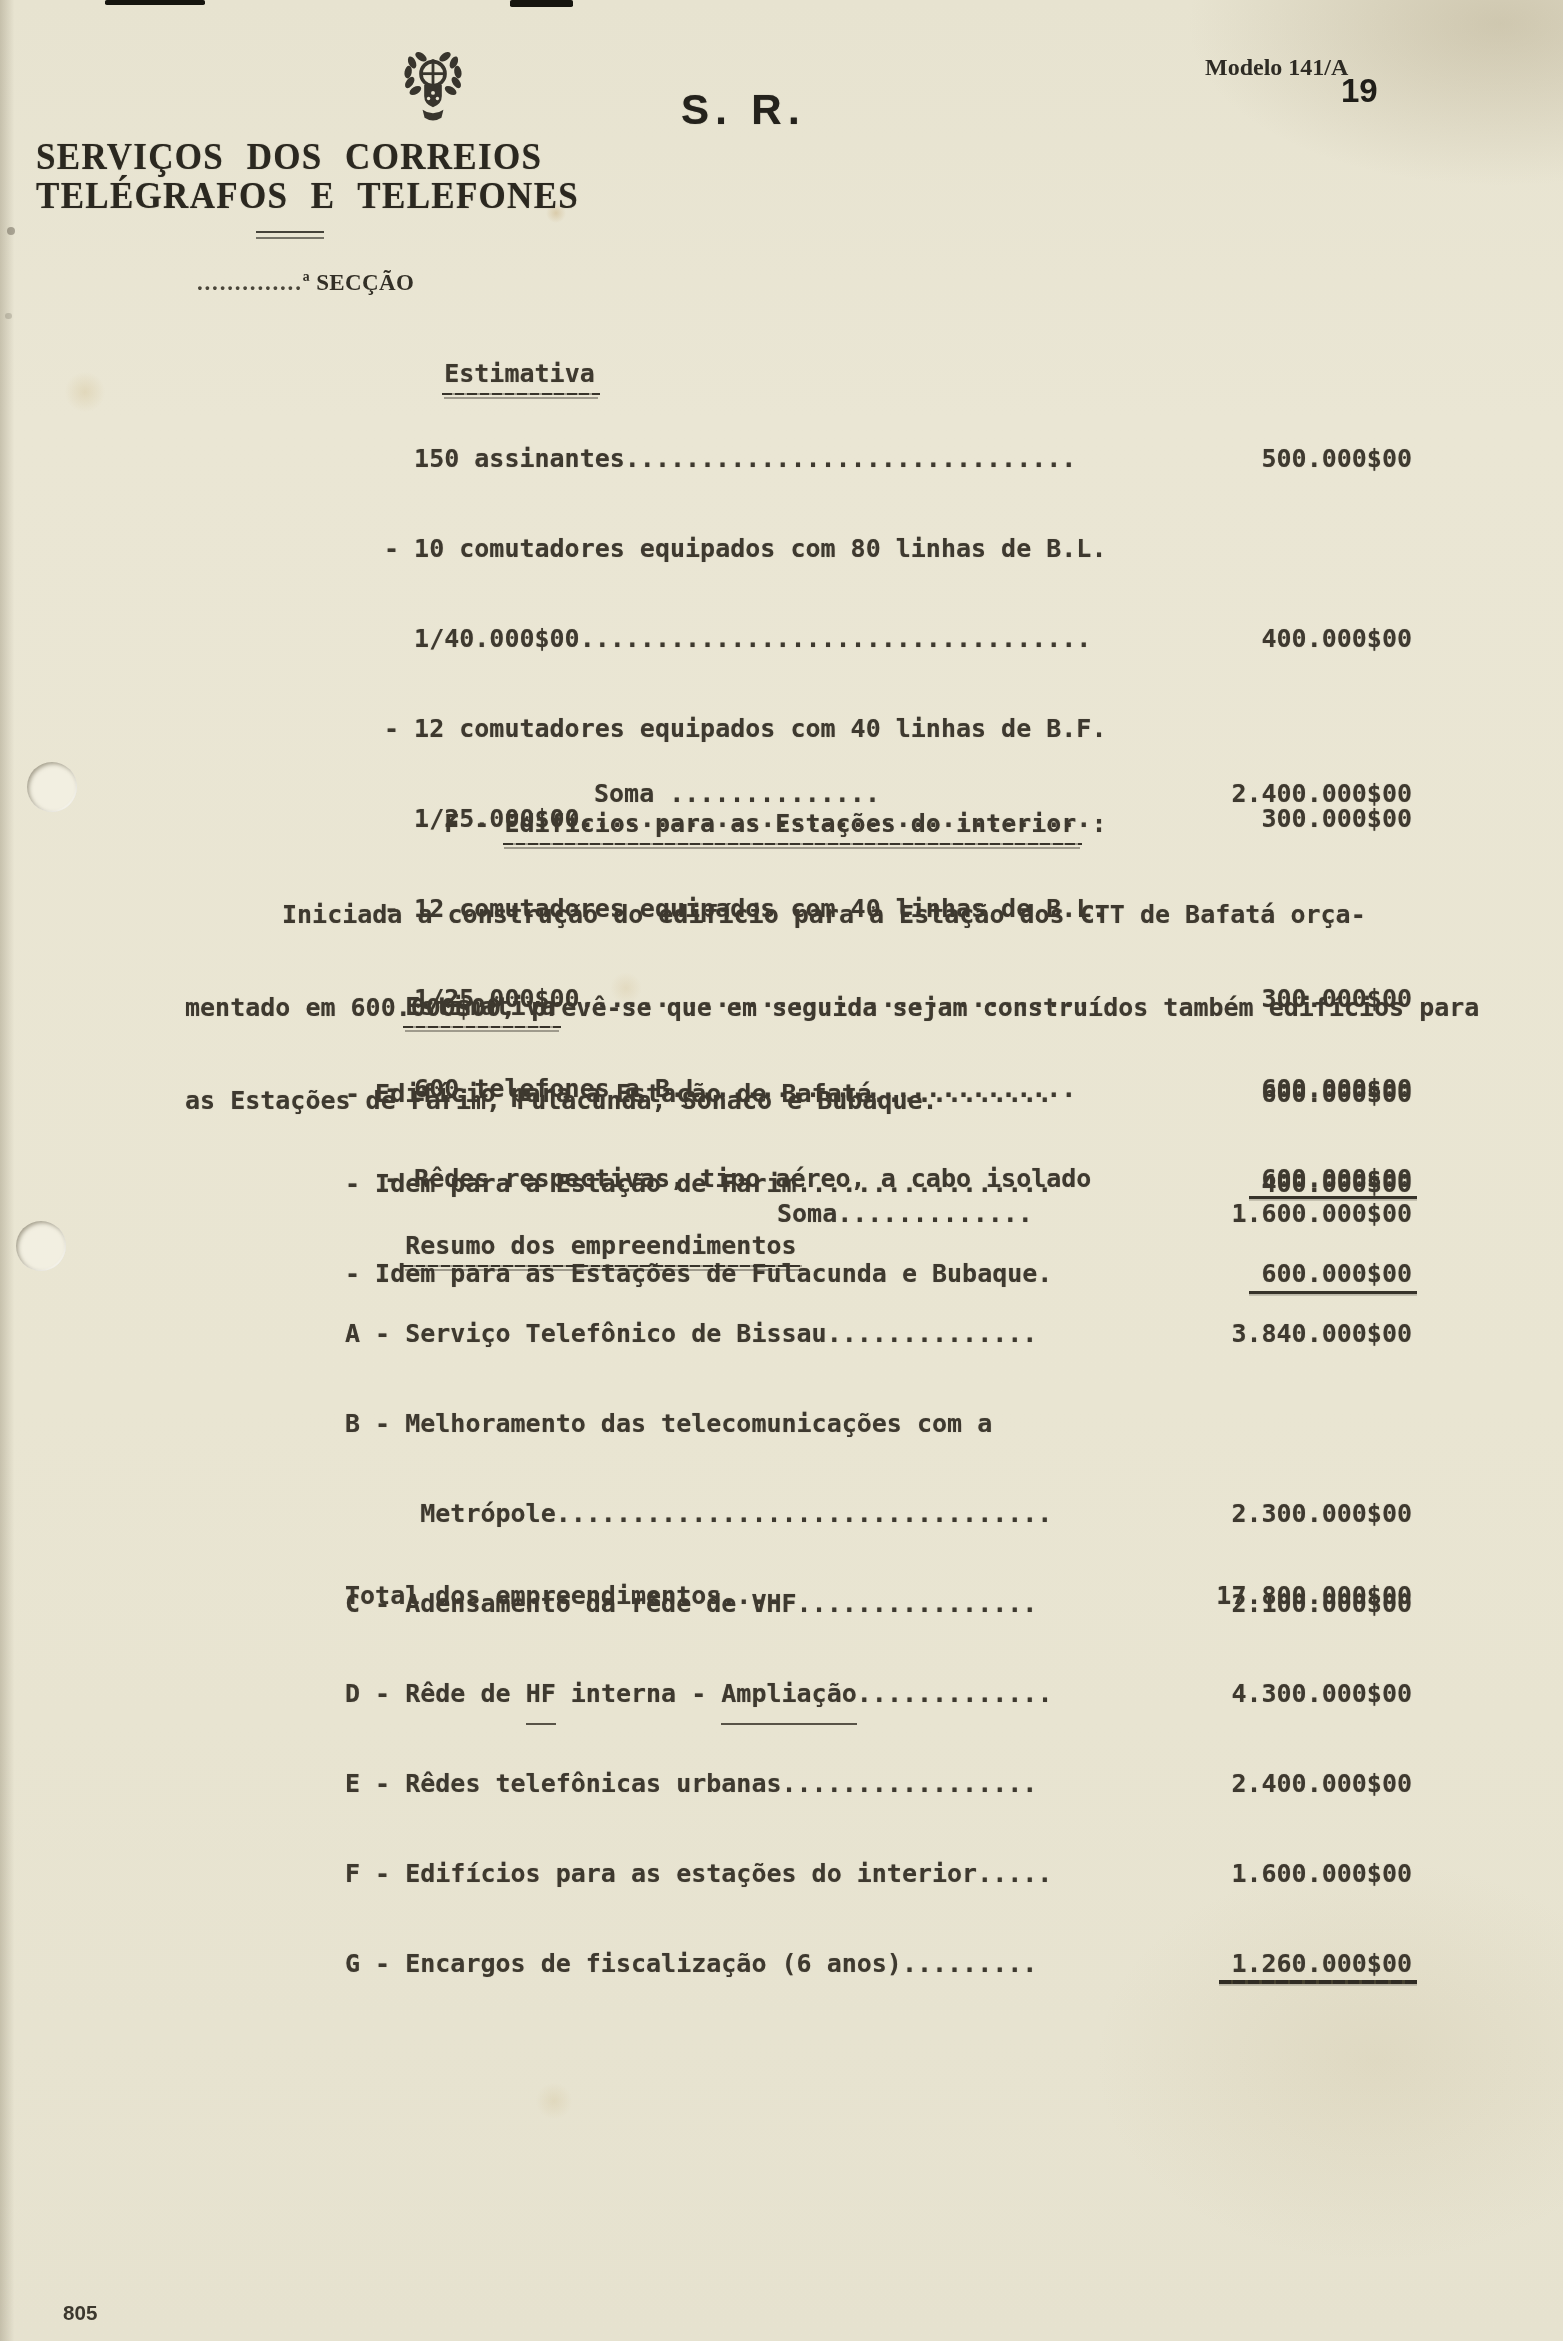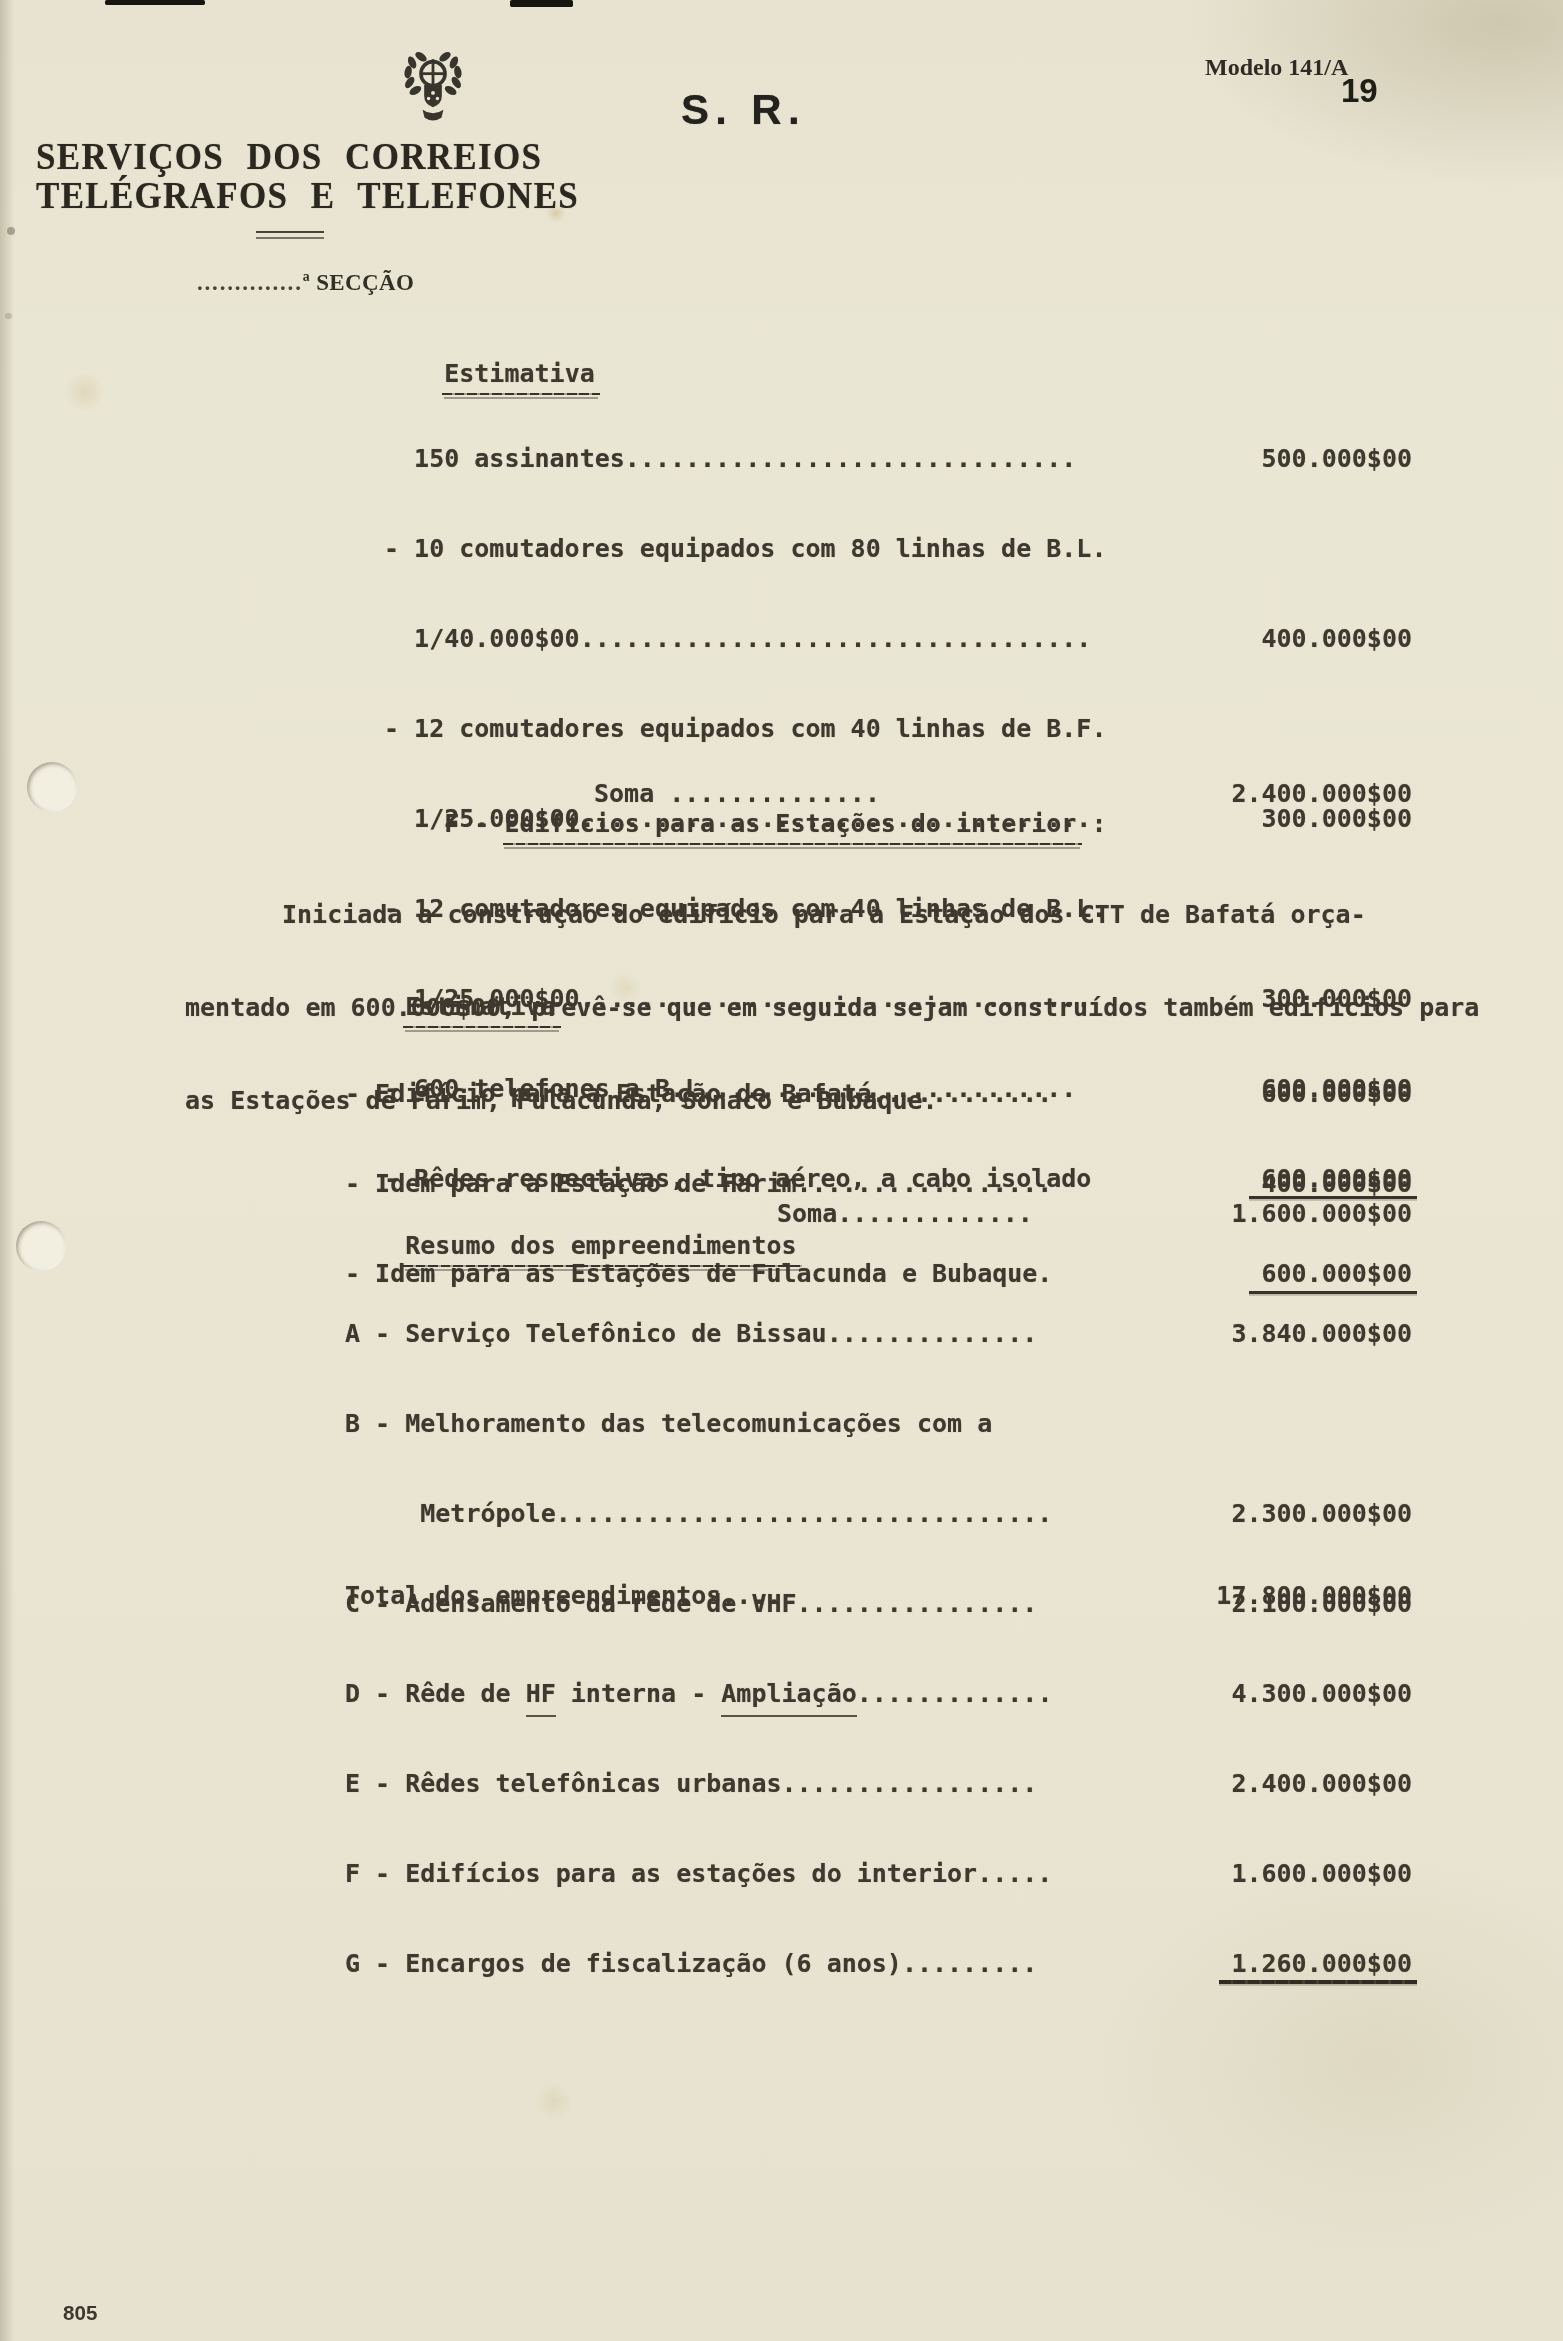"HF" .wu { padding-bottom: 7px -> 15px }
